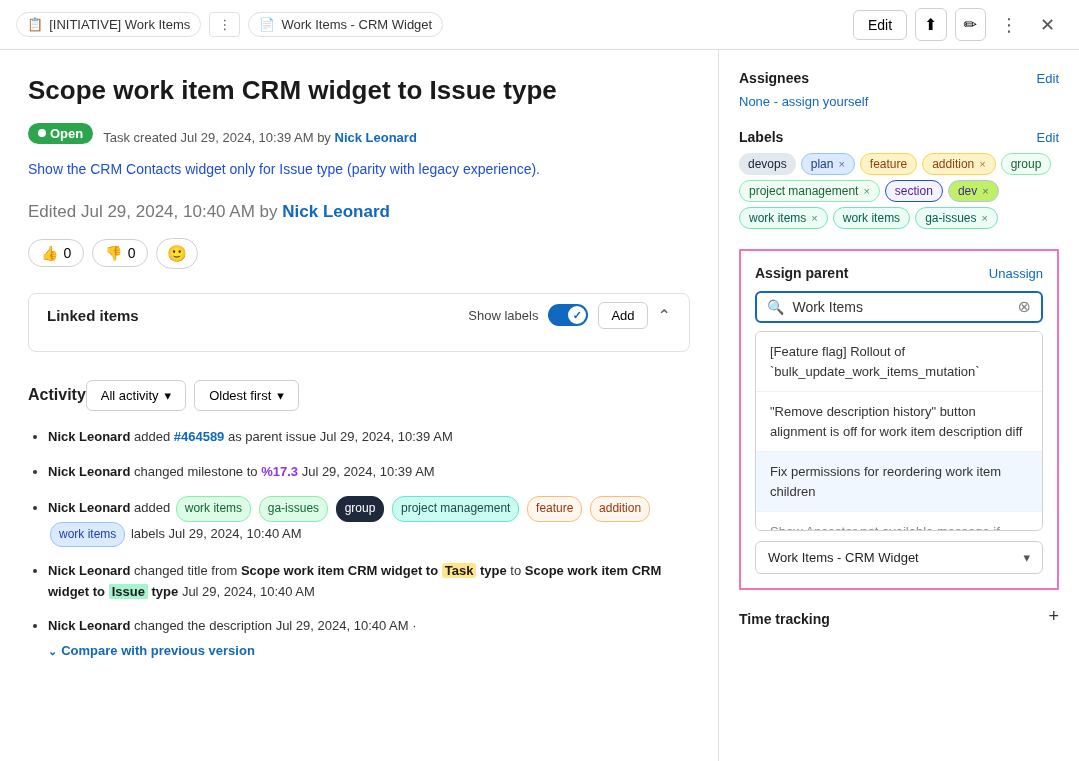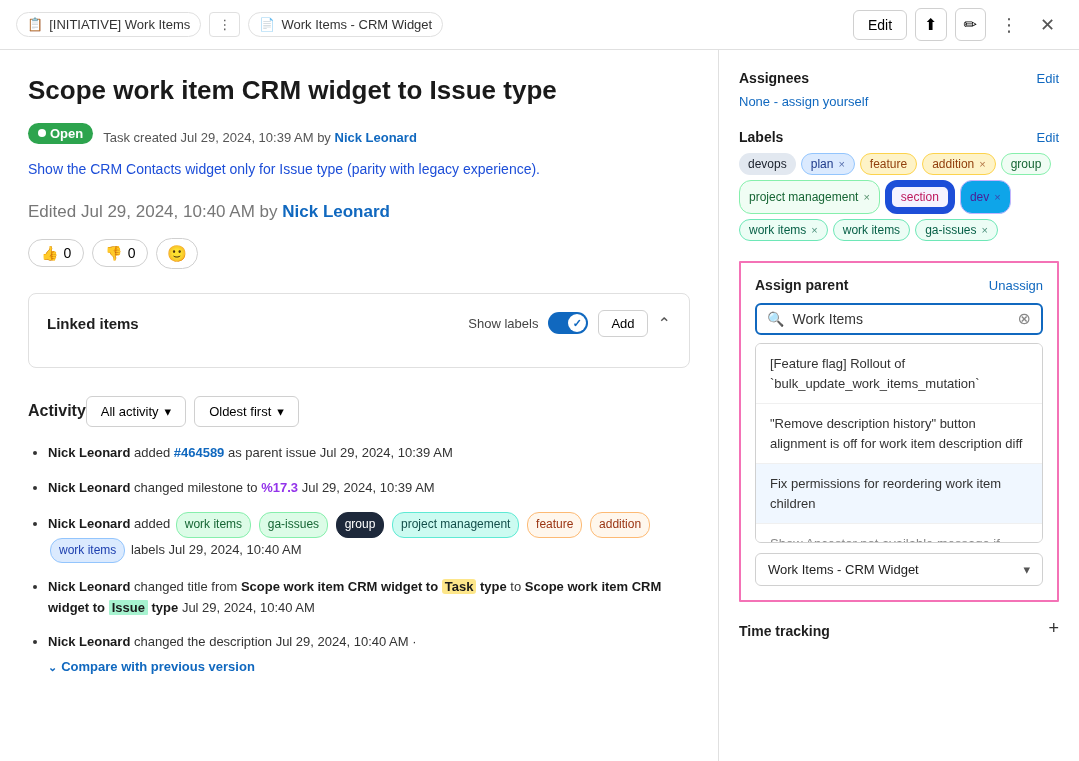"section" .tag-section { border: 7px solid #1d4ed8 -> 1px solid #1d4ed8; color: #be185d -> #4c1d95 }
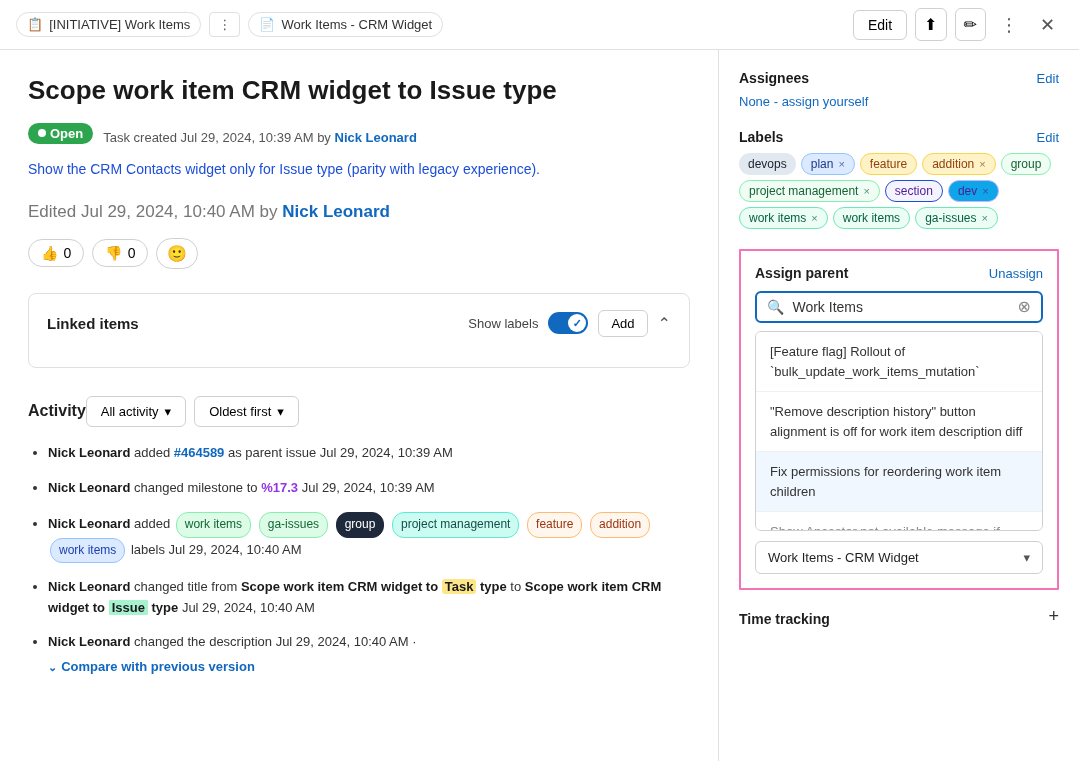"dev" .tag-dev { background: #0ea5e9 -> #bef264 }
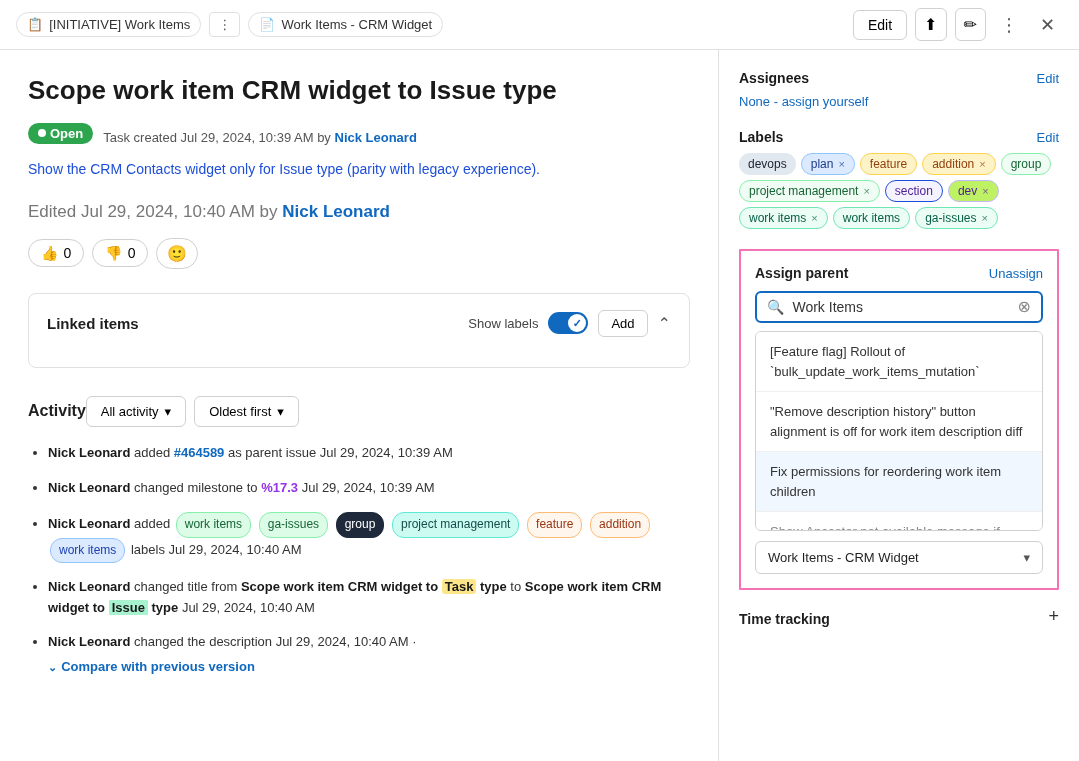"Linked items" .linked-items-section { padding: 16px 18px -> 8px 18px }
